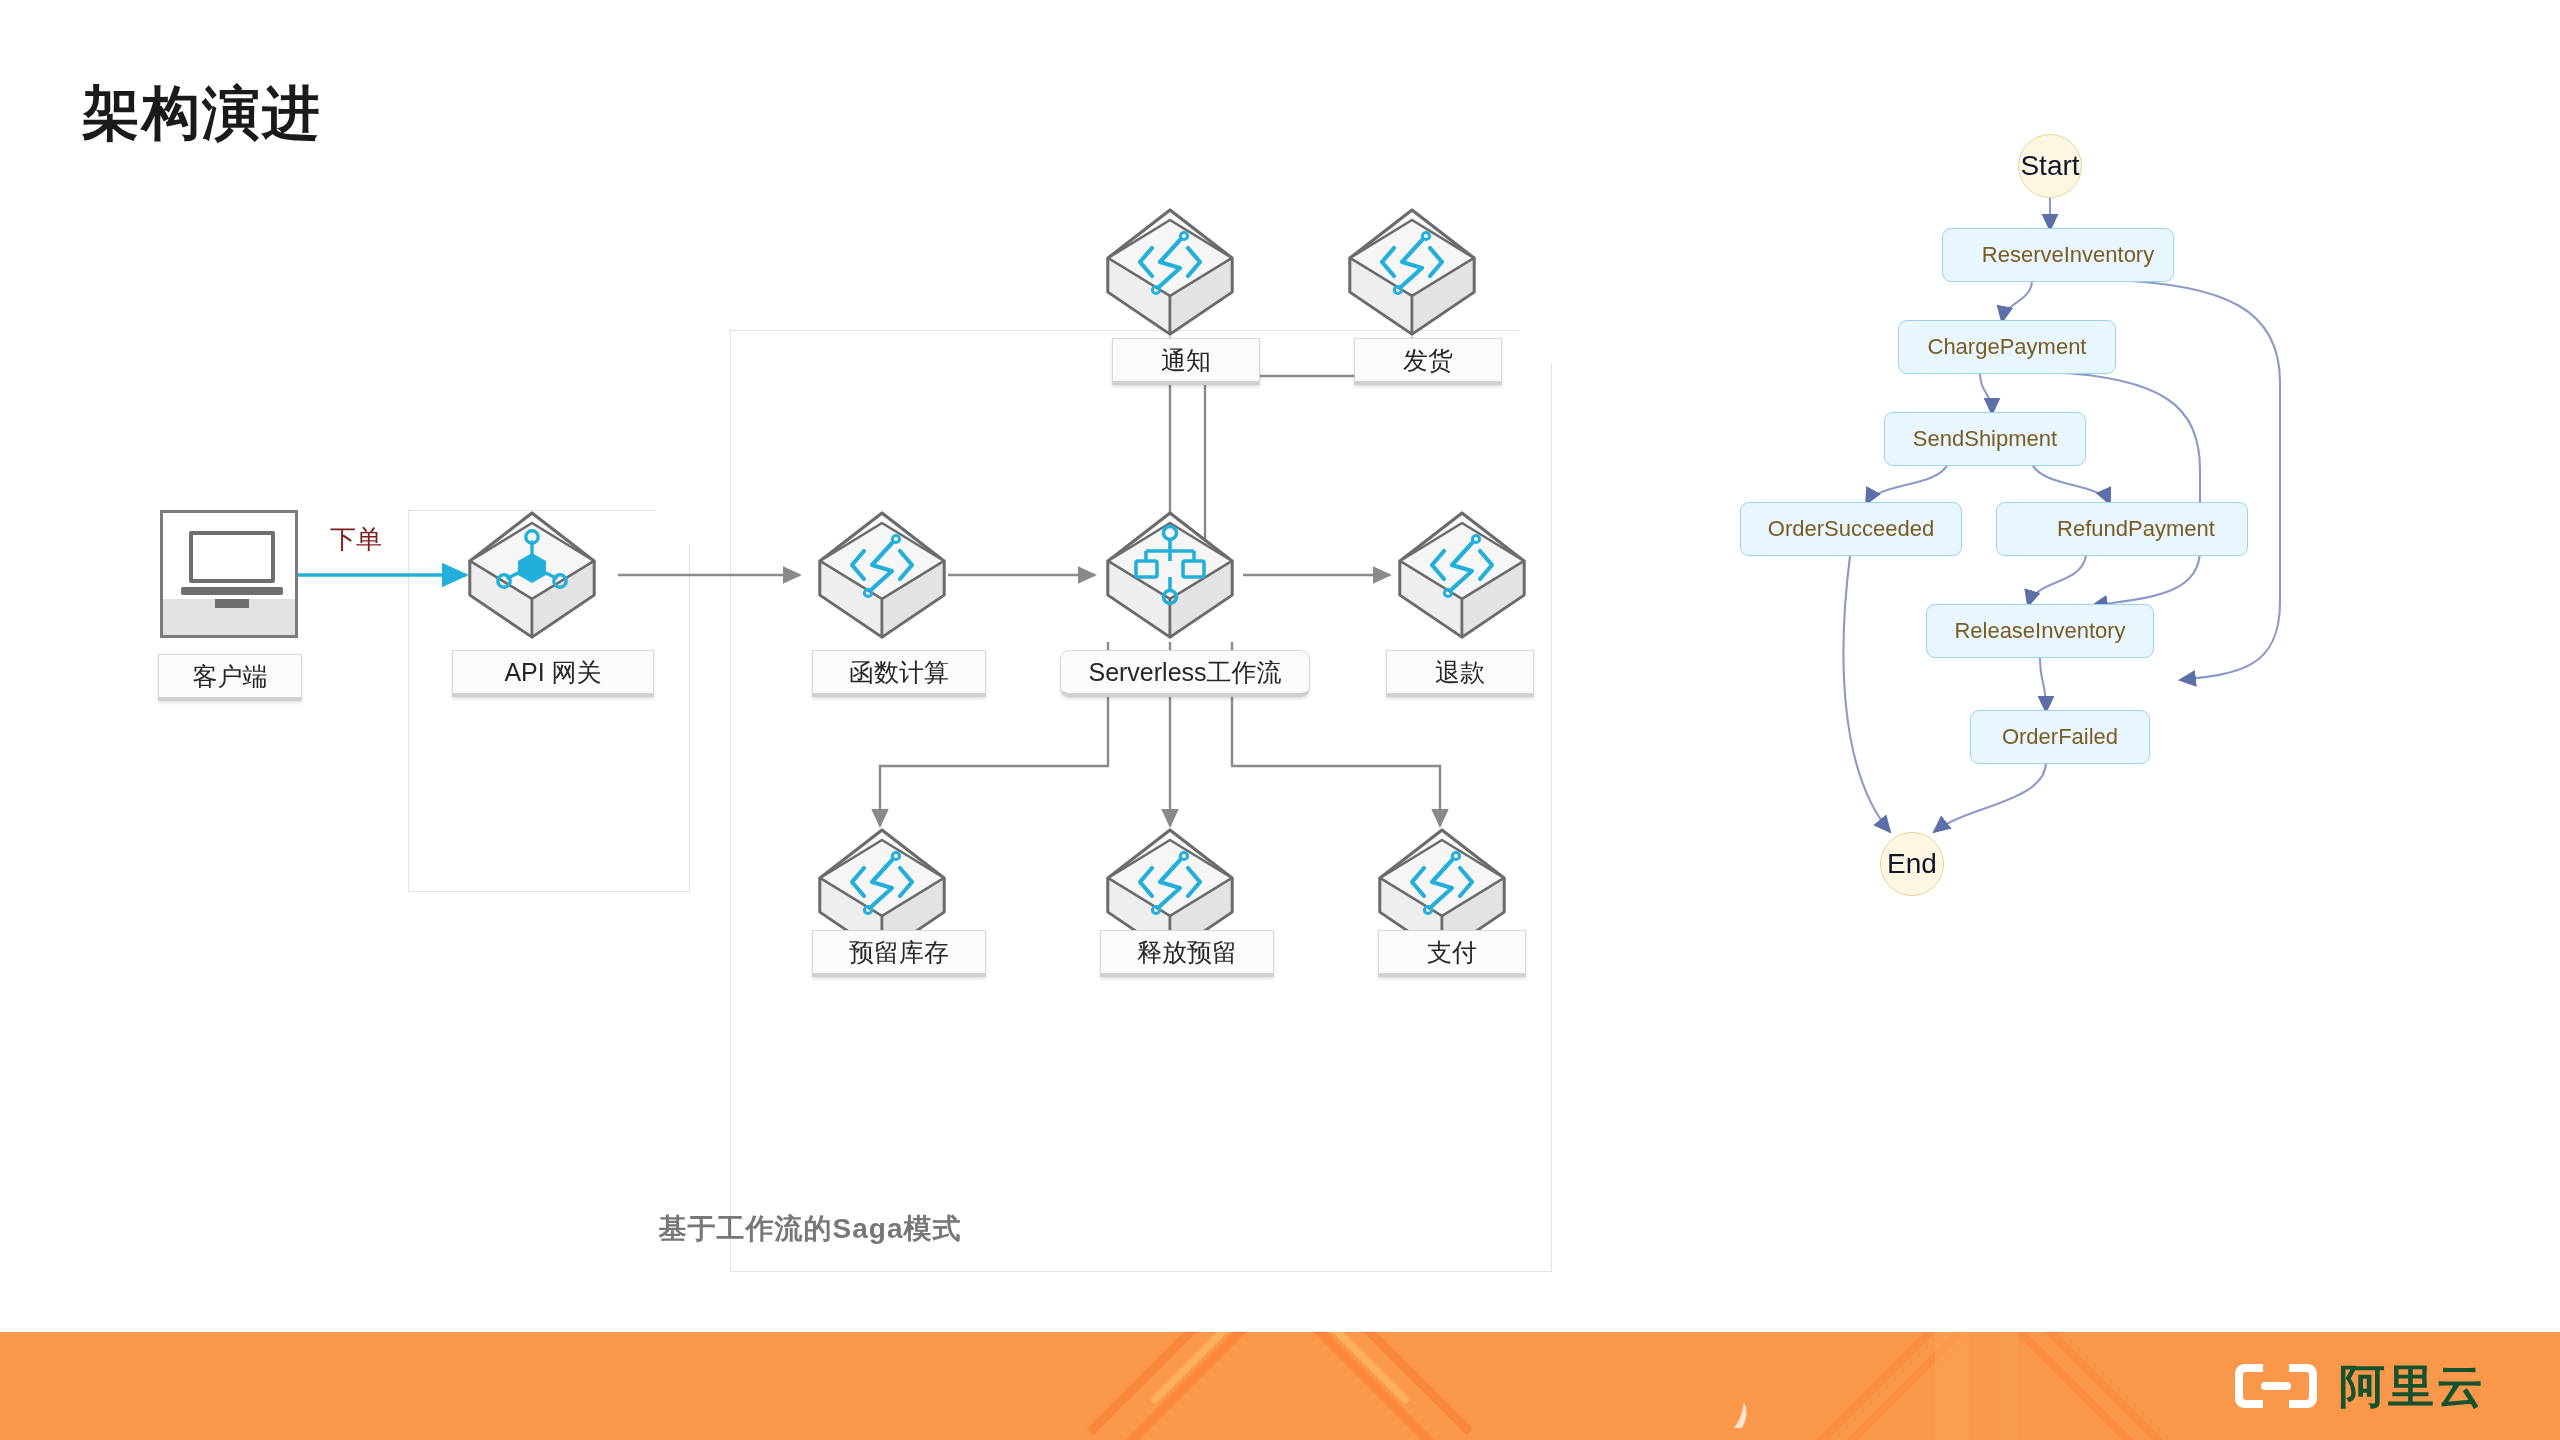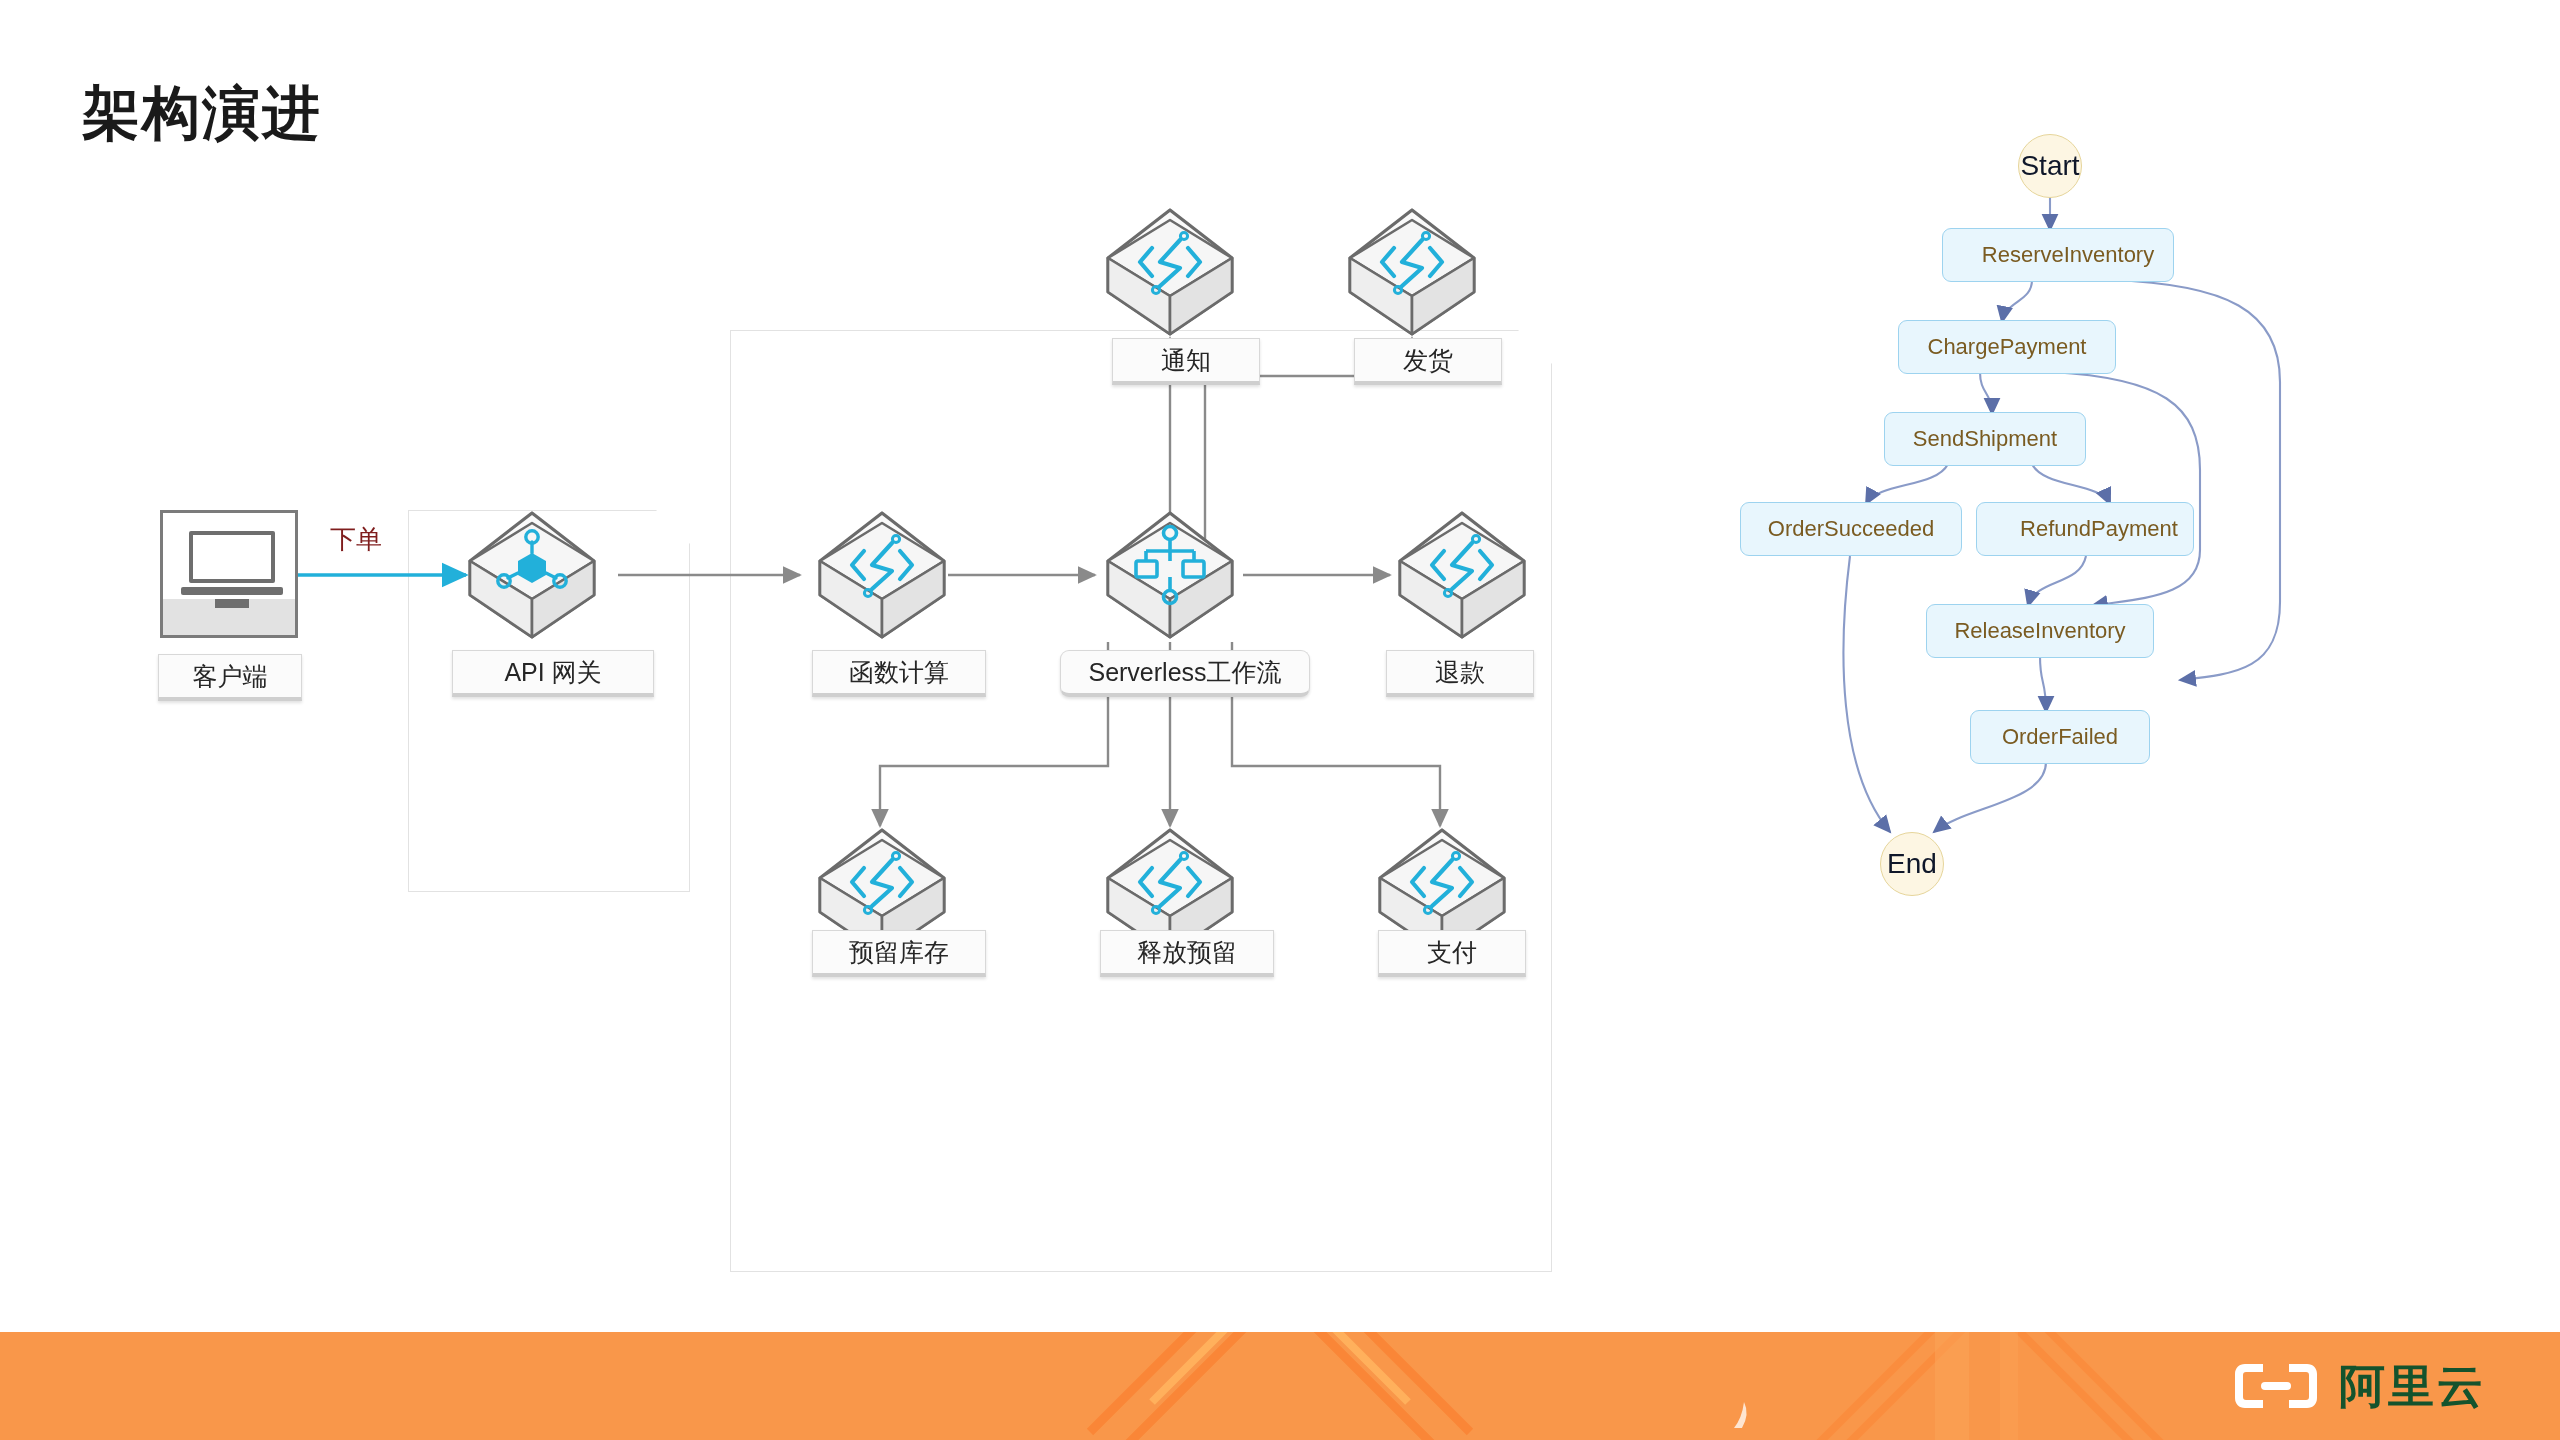"RefundPayment" div.fnode { left: 336px -> 356px; width: 218px -> 252px }
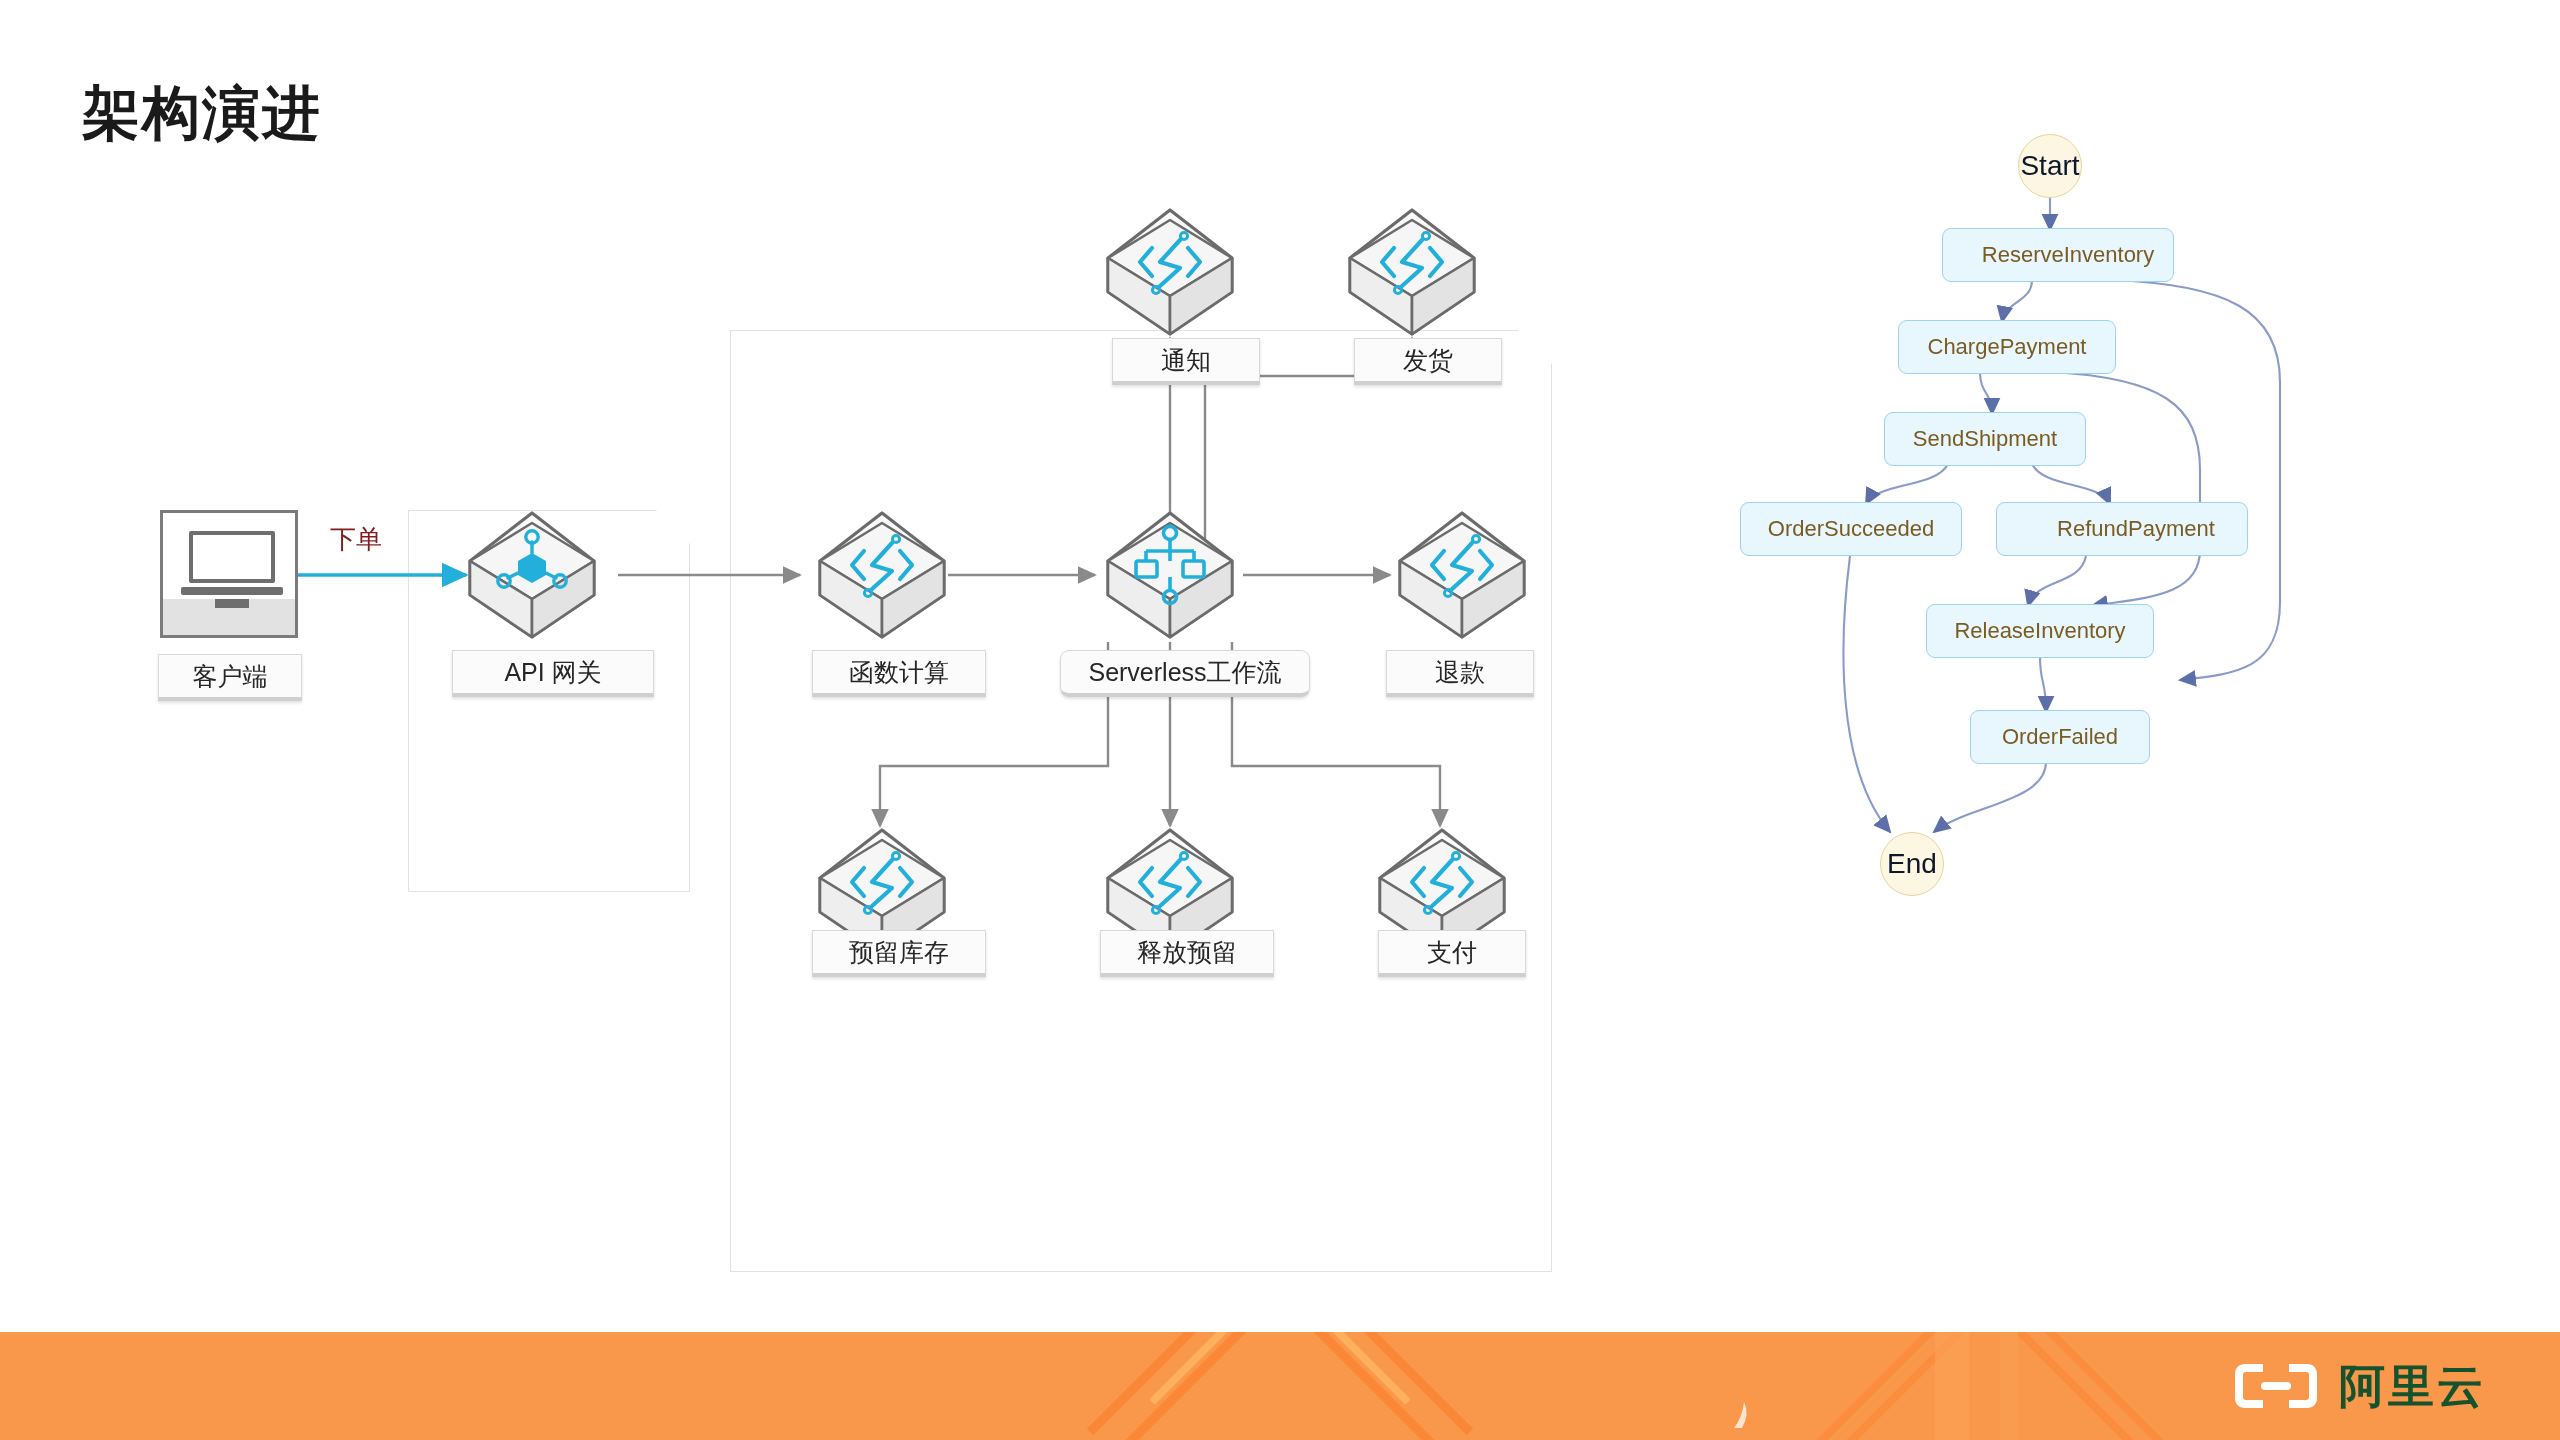"基于工作流的Saga模式" div.caption { html: none -> <div>基于工作流的Saga模式</div> }
